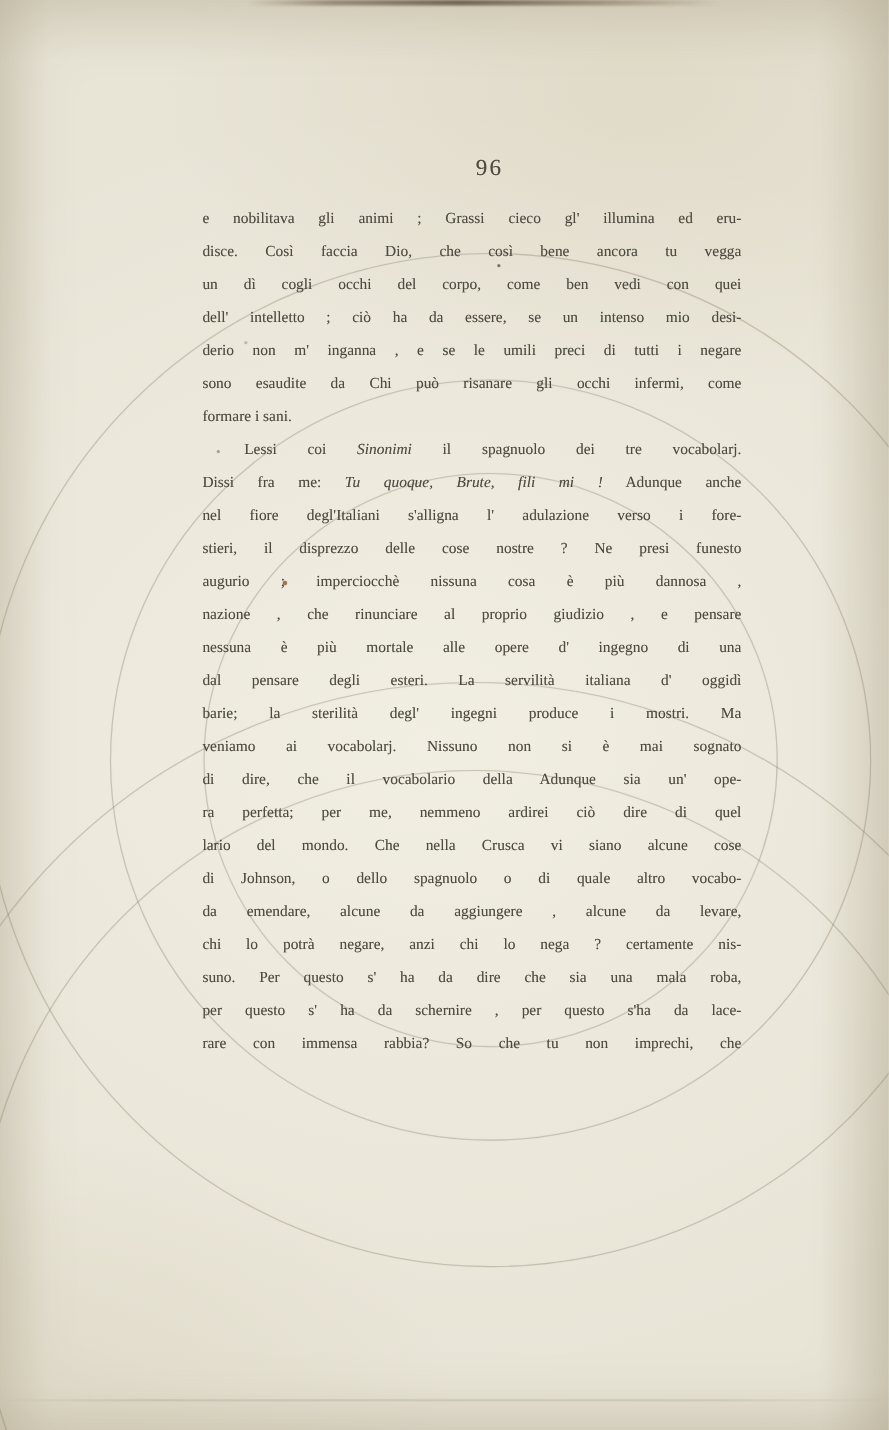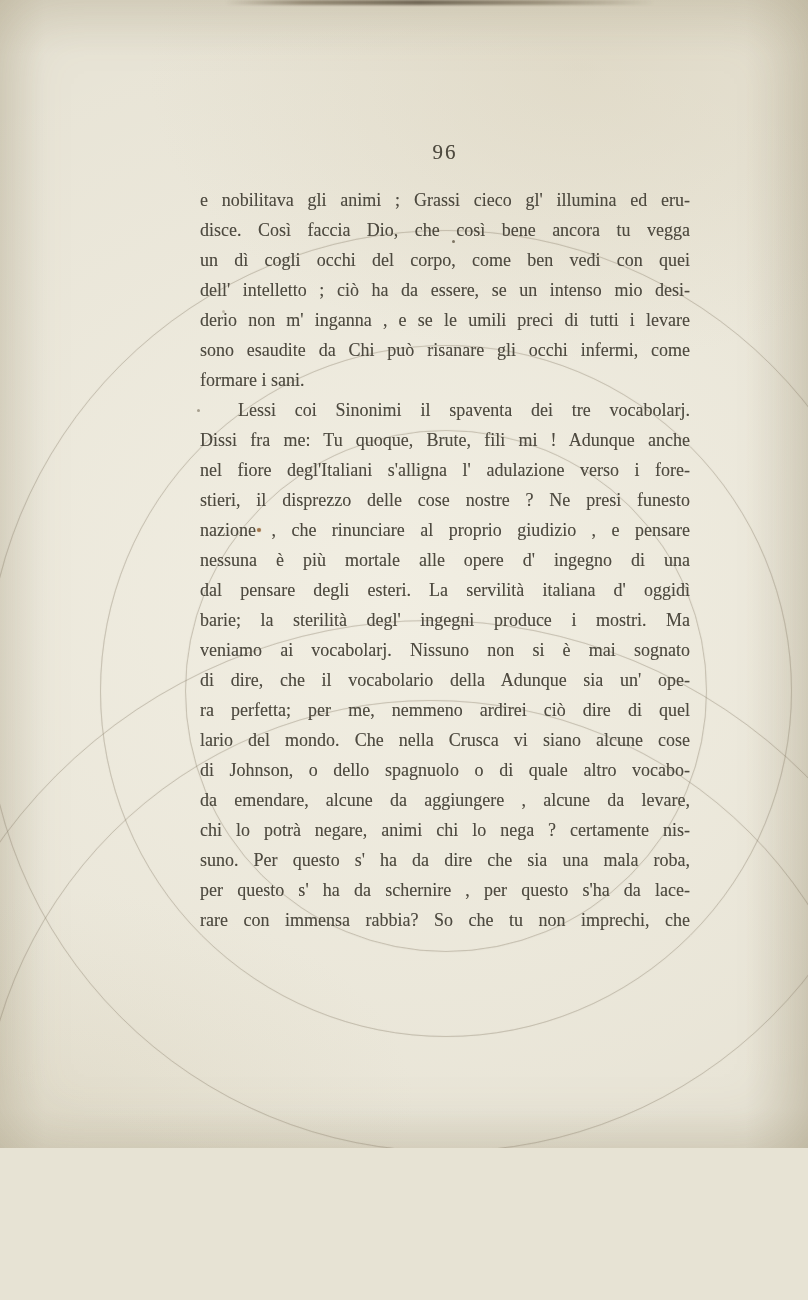"96" .scan { height: 1148px -> 1300px }
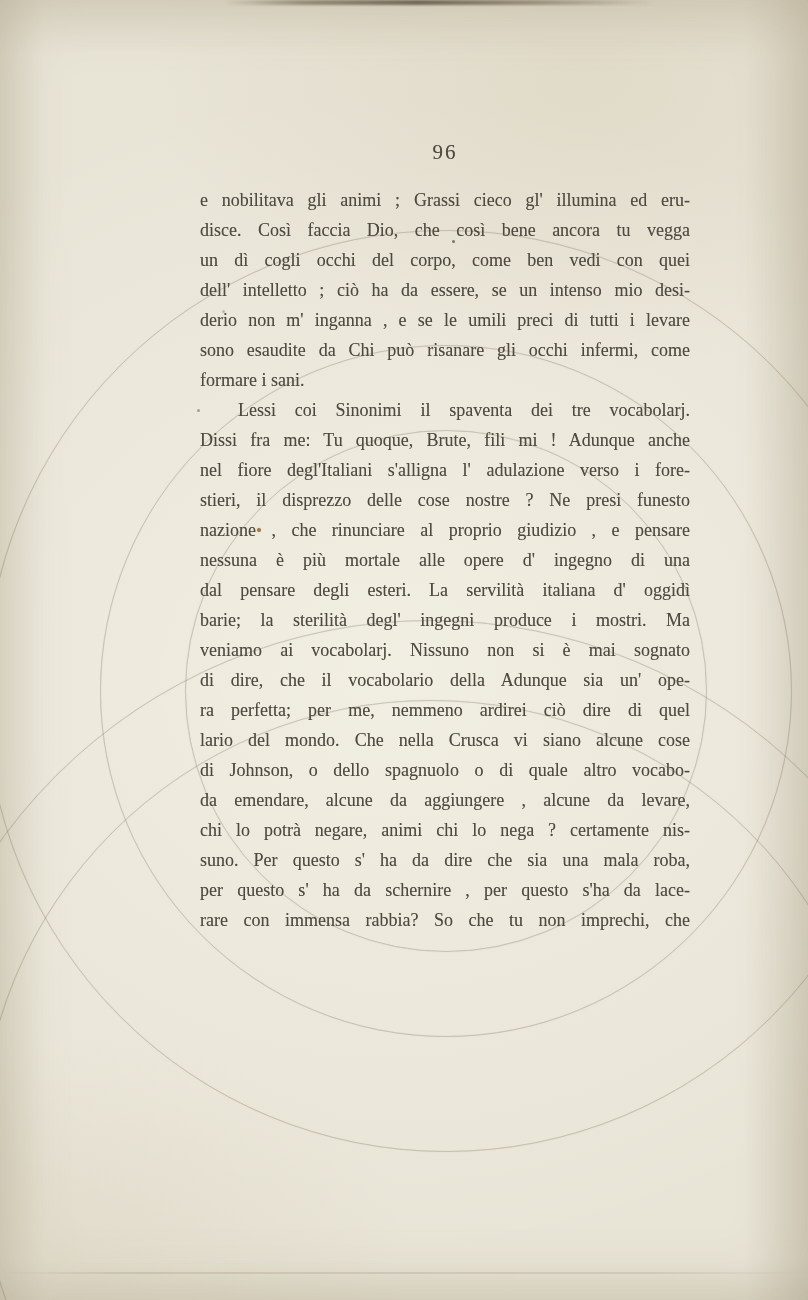"e nobilitava gli animi ;" .text-block { font-size: 18px -> 14px; left: 200px -> 184px }
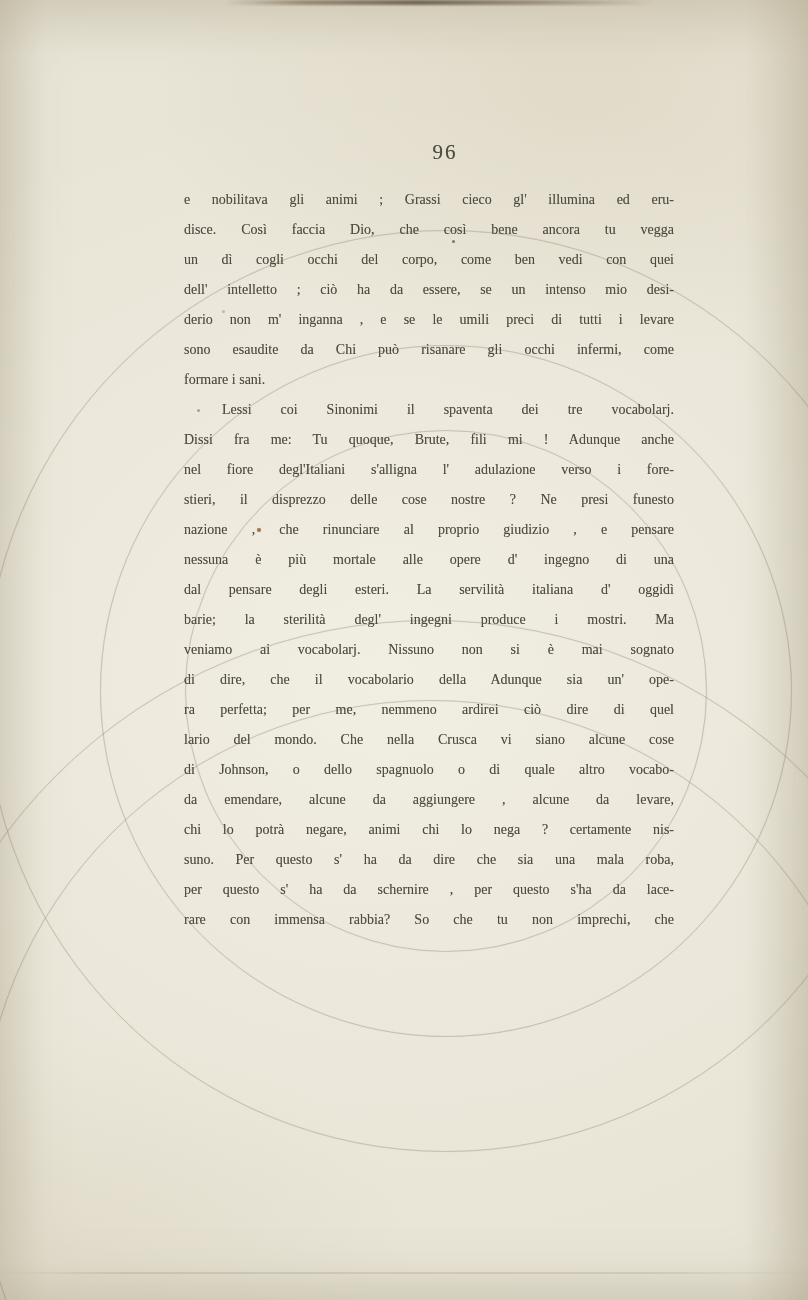"derio non m' inganna ," span { text: levare -> negare }
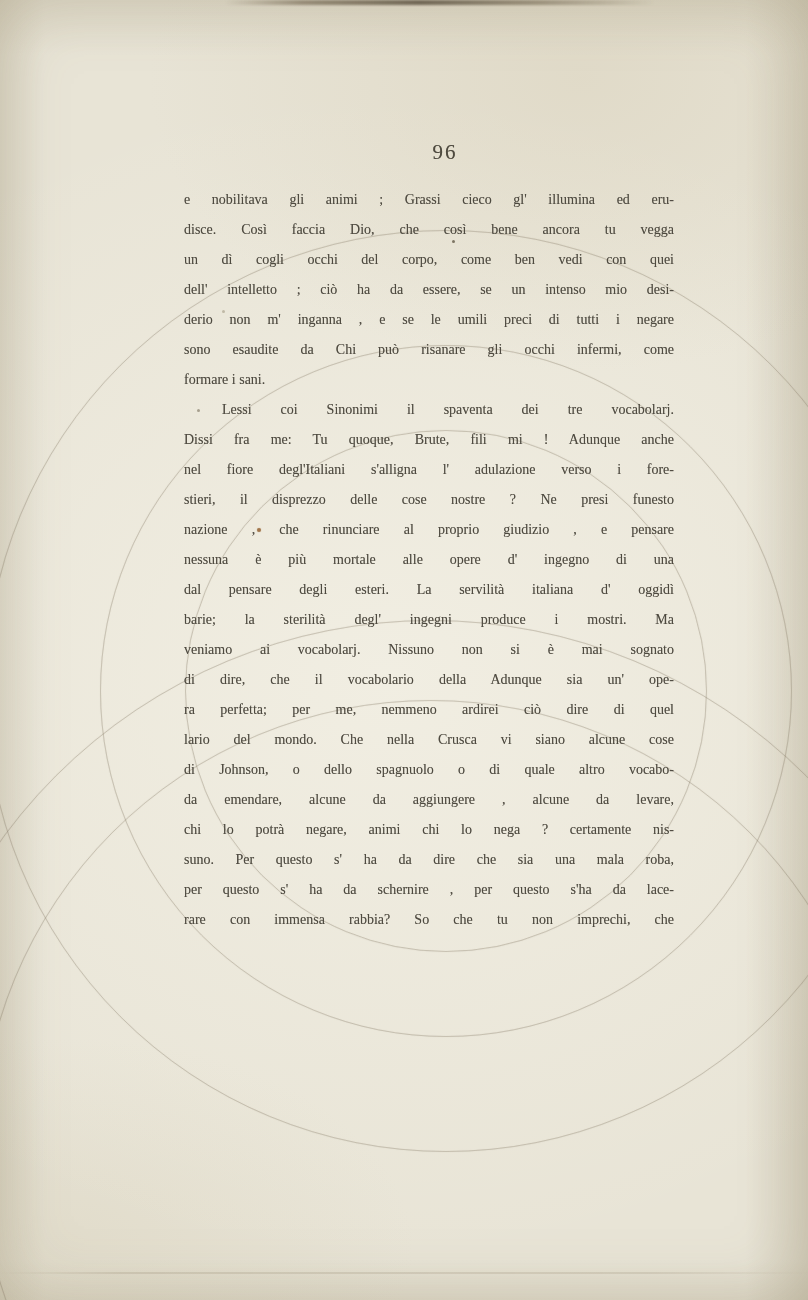"Sinonimi" .it { font-style: none -> italic }
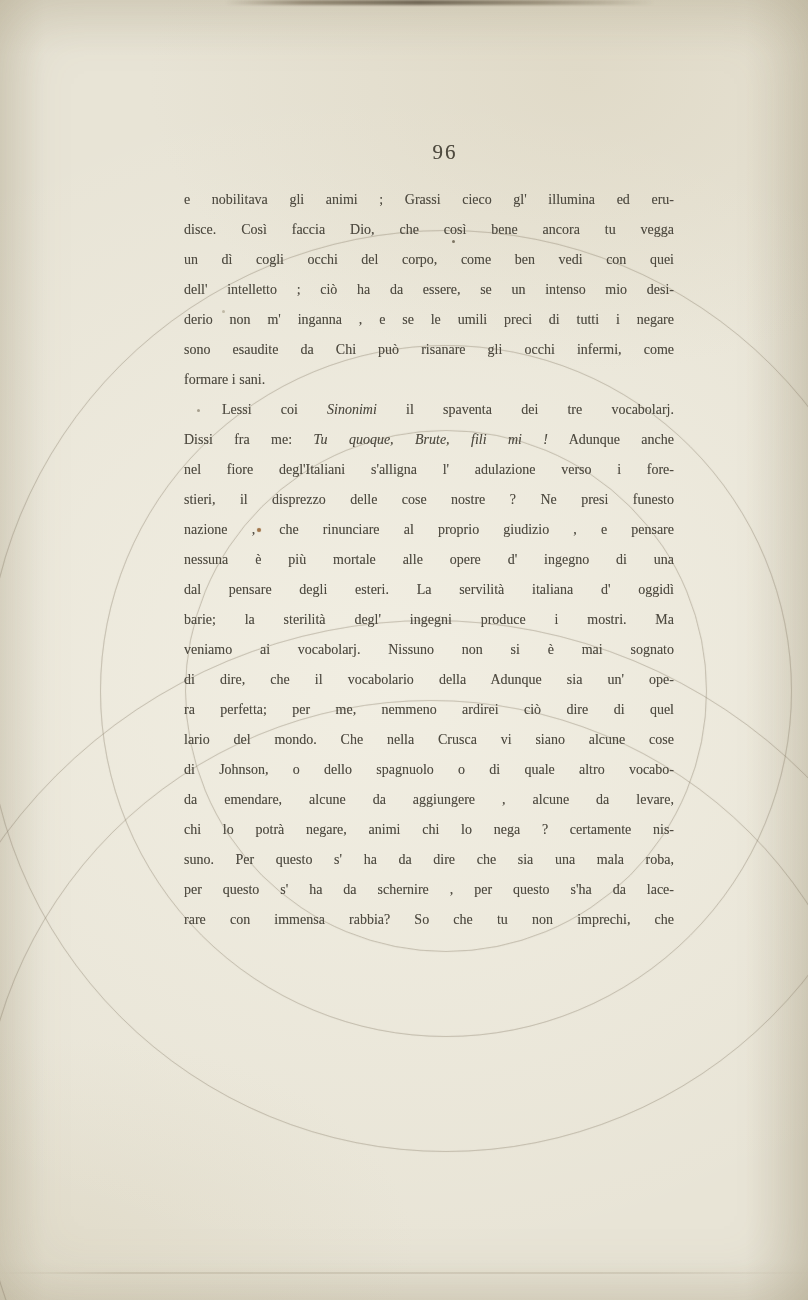"il spaventa dei tre vocabolarj." span { text: spaventa -> spagnuolo }
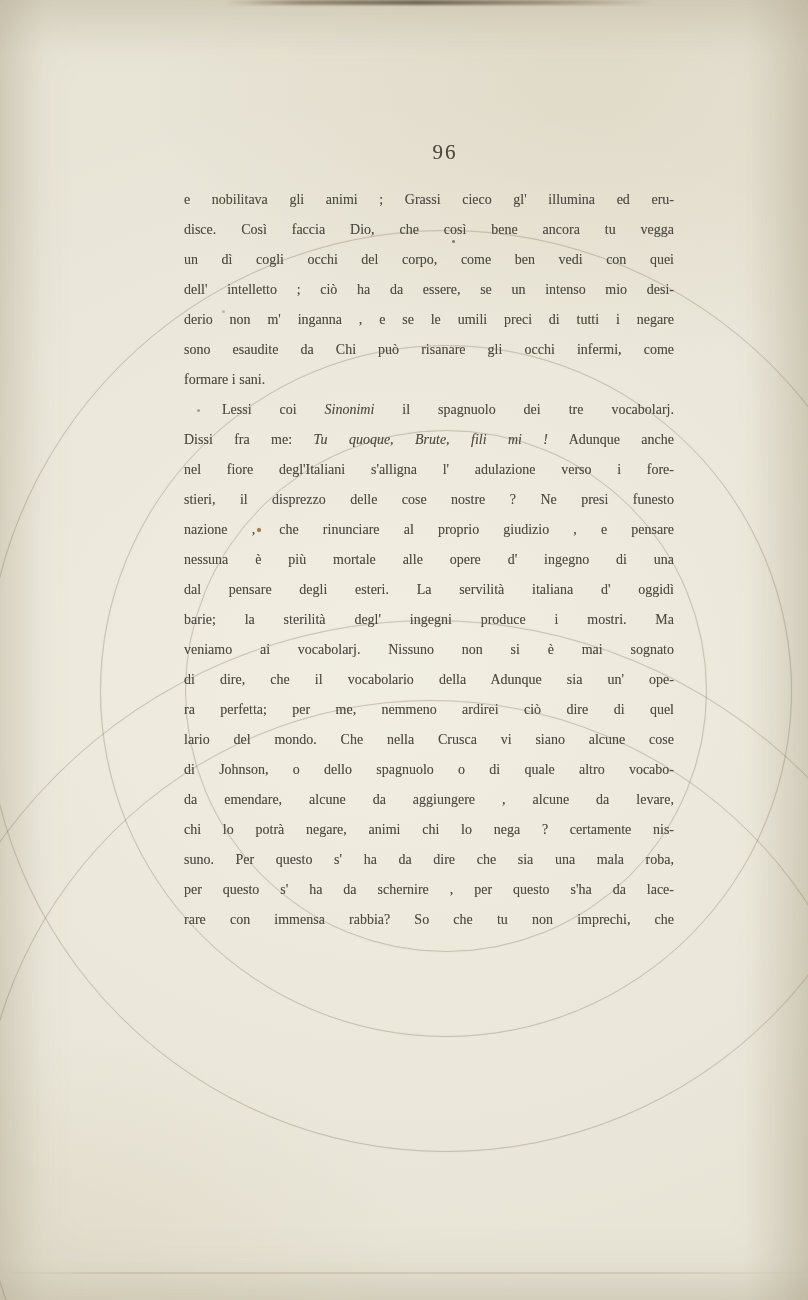"augurio ; imperciocchè nissuna cosa" div.line { html: none -> <div><span>augurio ; imperciocchè nissuna cosa è più dannosa ,</span></div> }
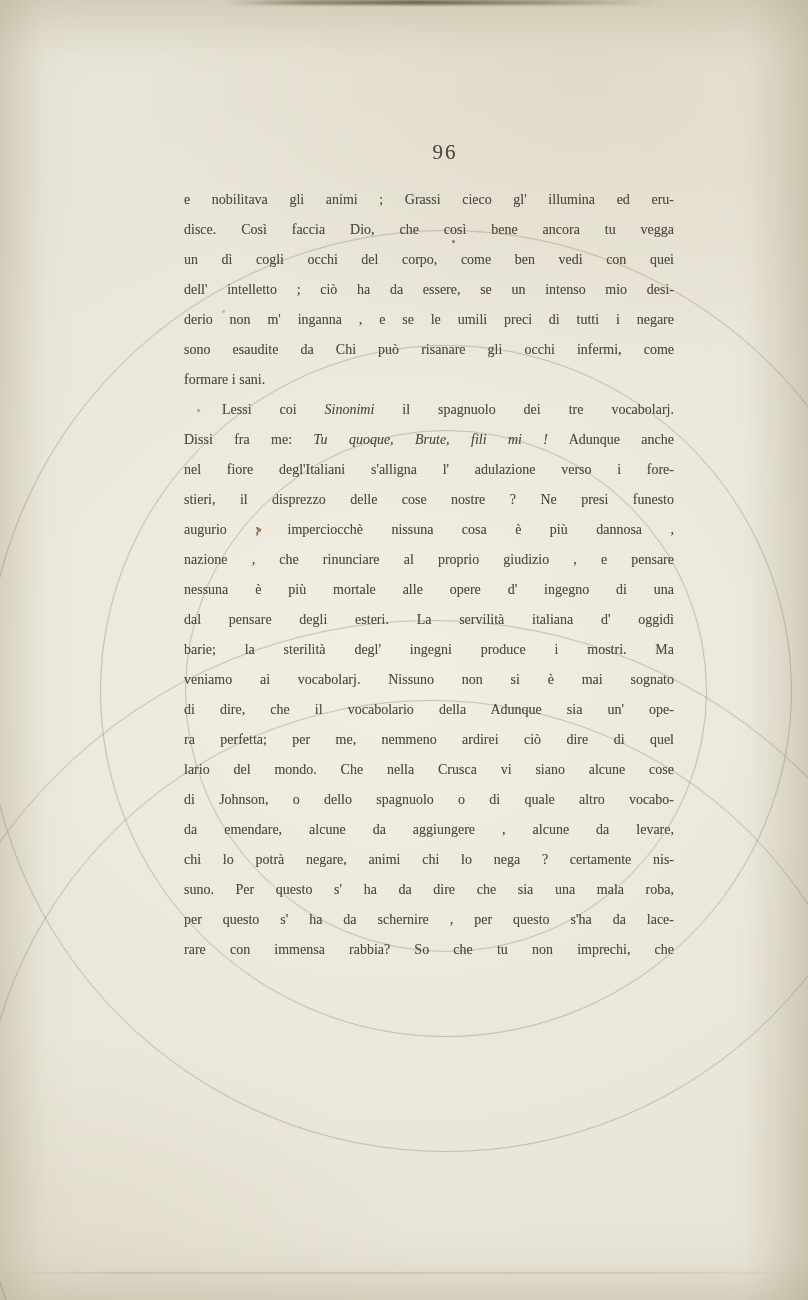"chi lo potrà negare, animi" span { text: animi -> anzi }
